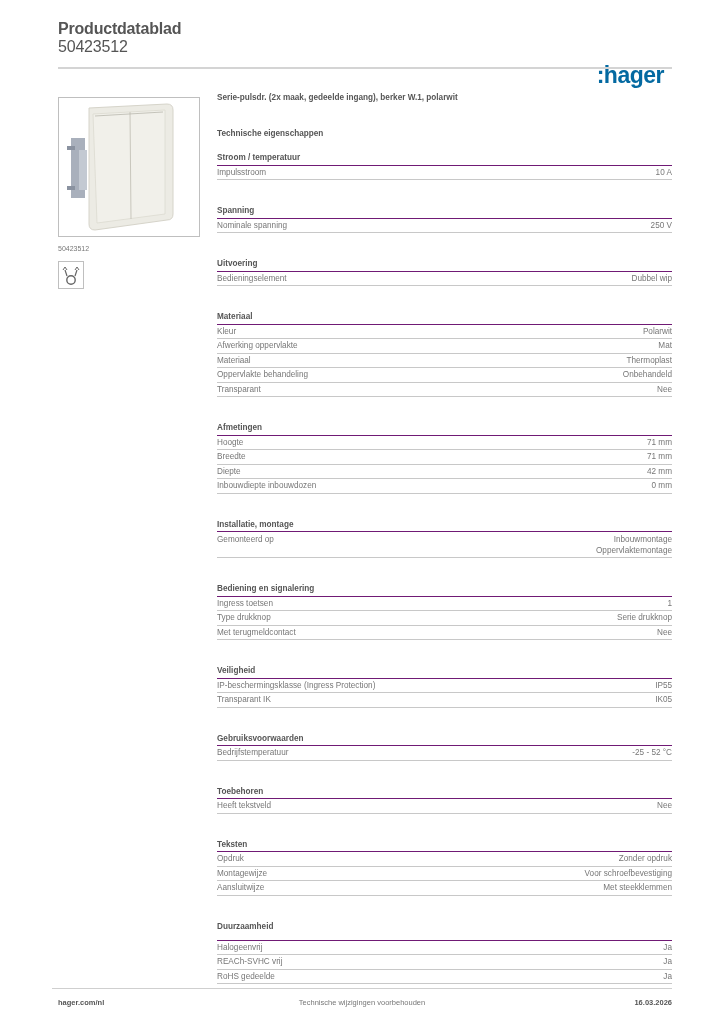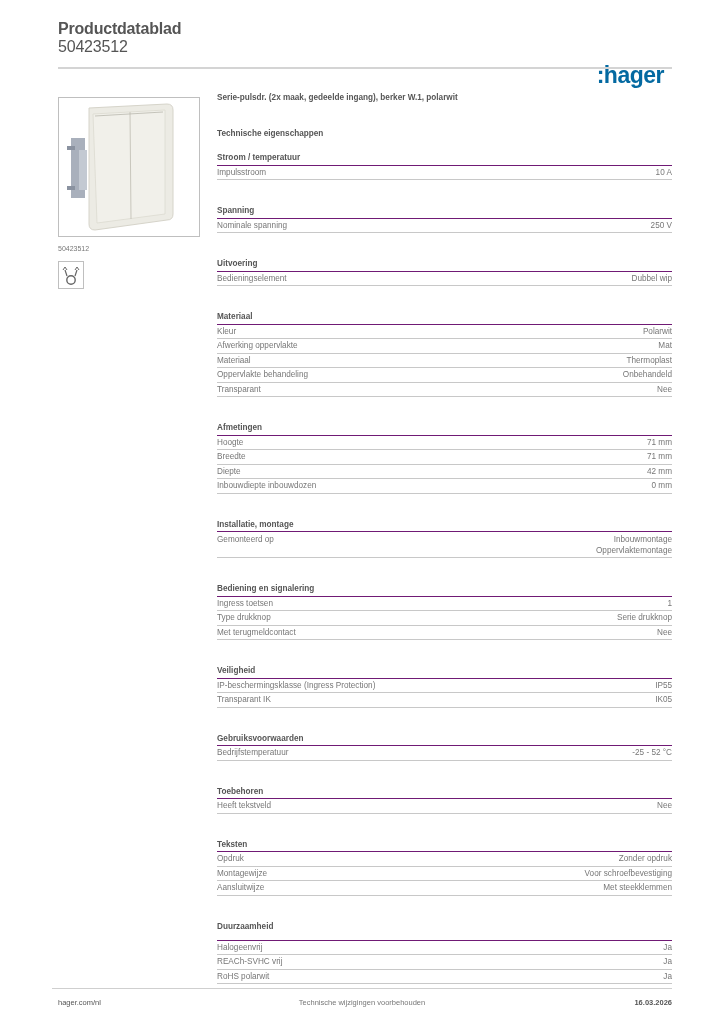"RoHS polarwit" span { text: polarwit -> gedeelde }
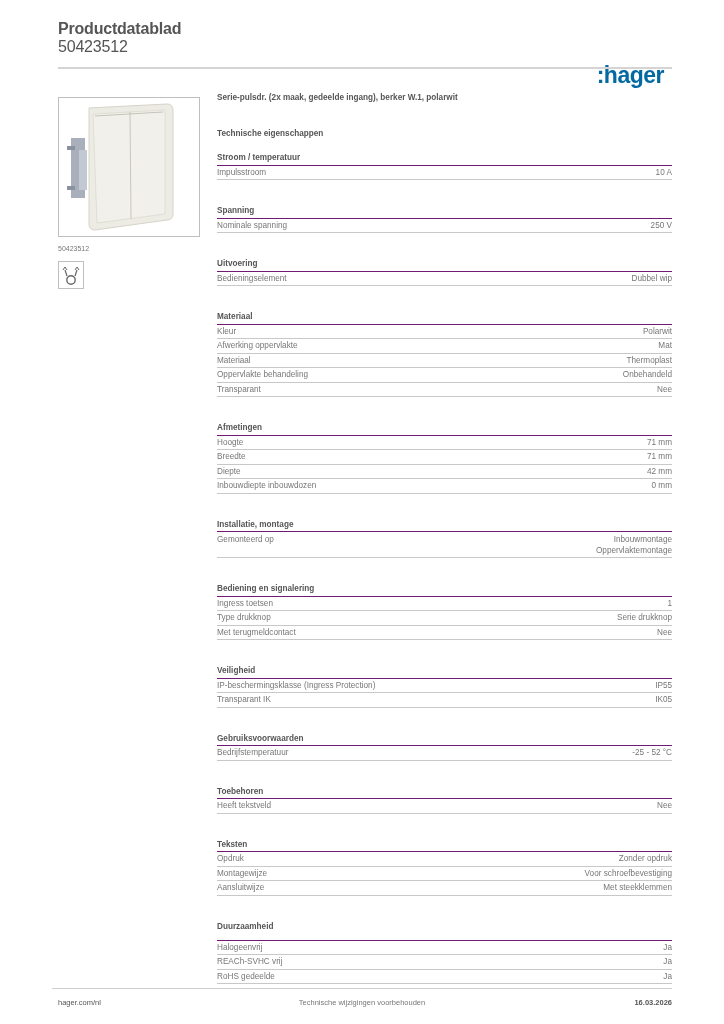"hager.com/nl" .footer-left { font-weight: normal -> bold }
